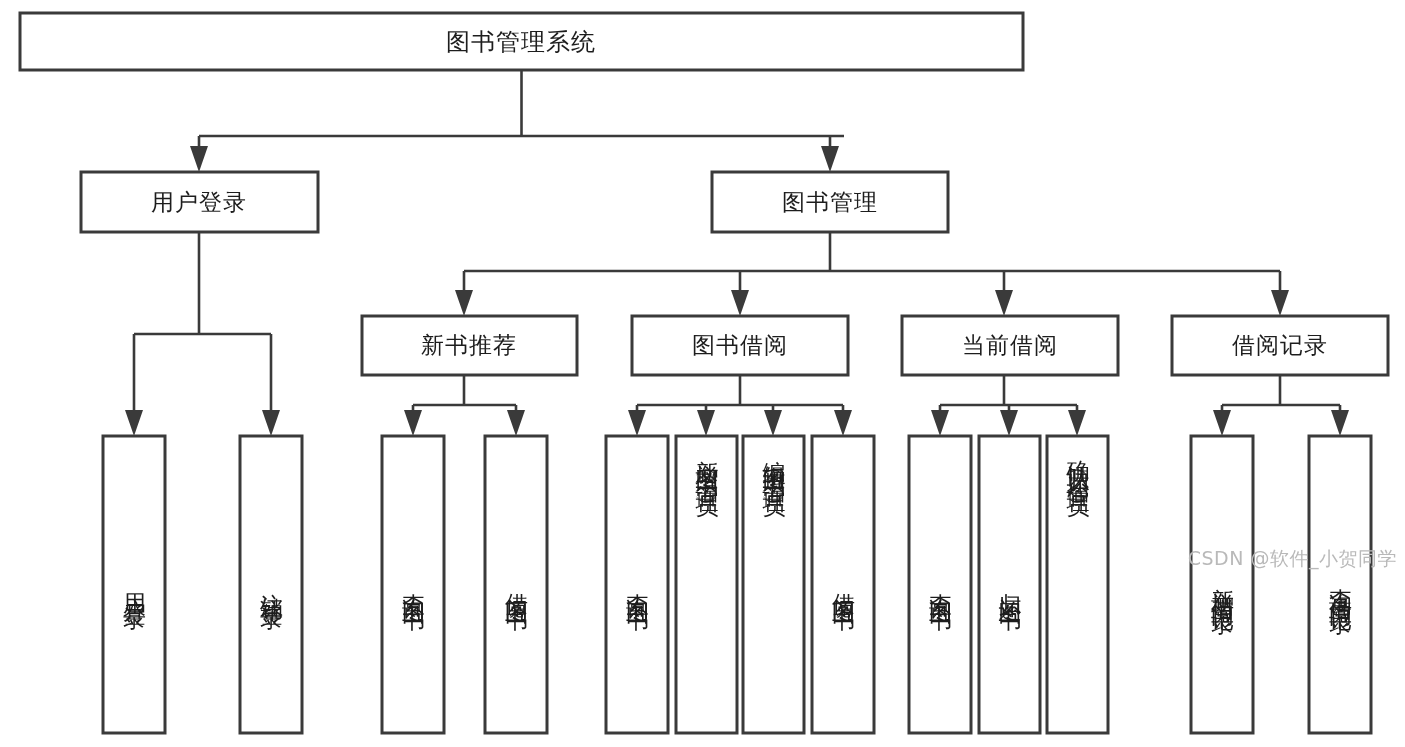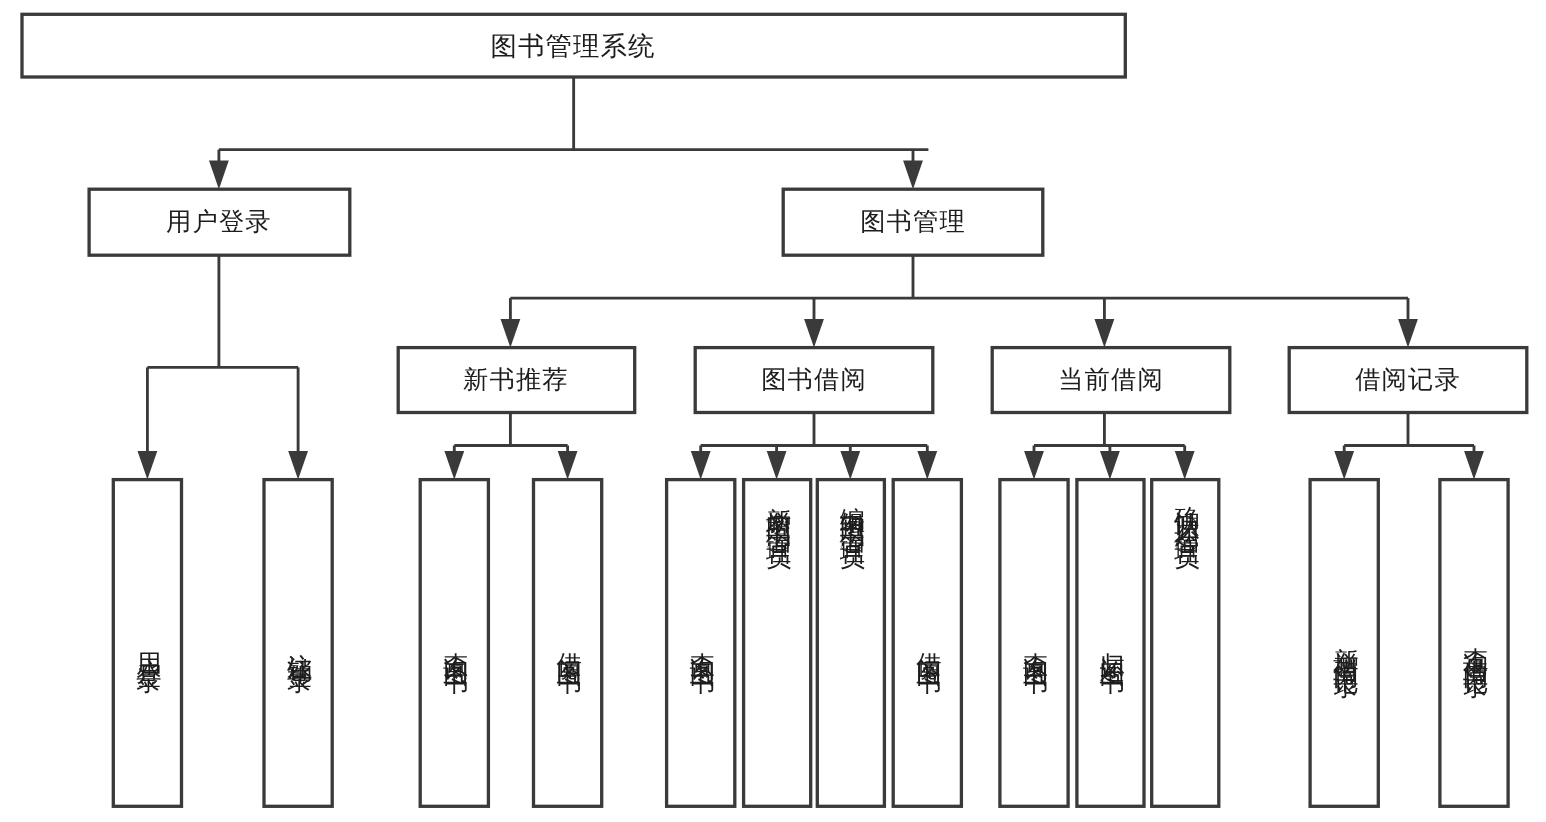"CSDN @软件_小贺同学" div.watermark { html: none -> <div>CSDN @软件_小贺同学</div> }
